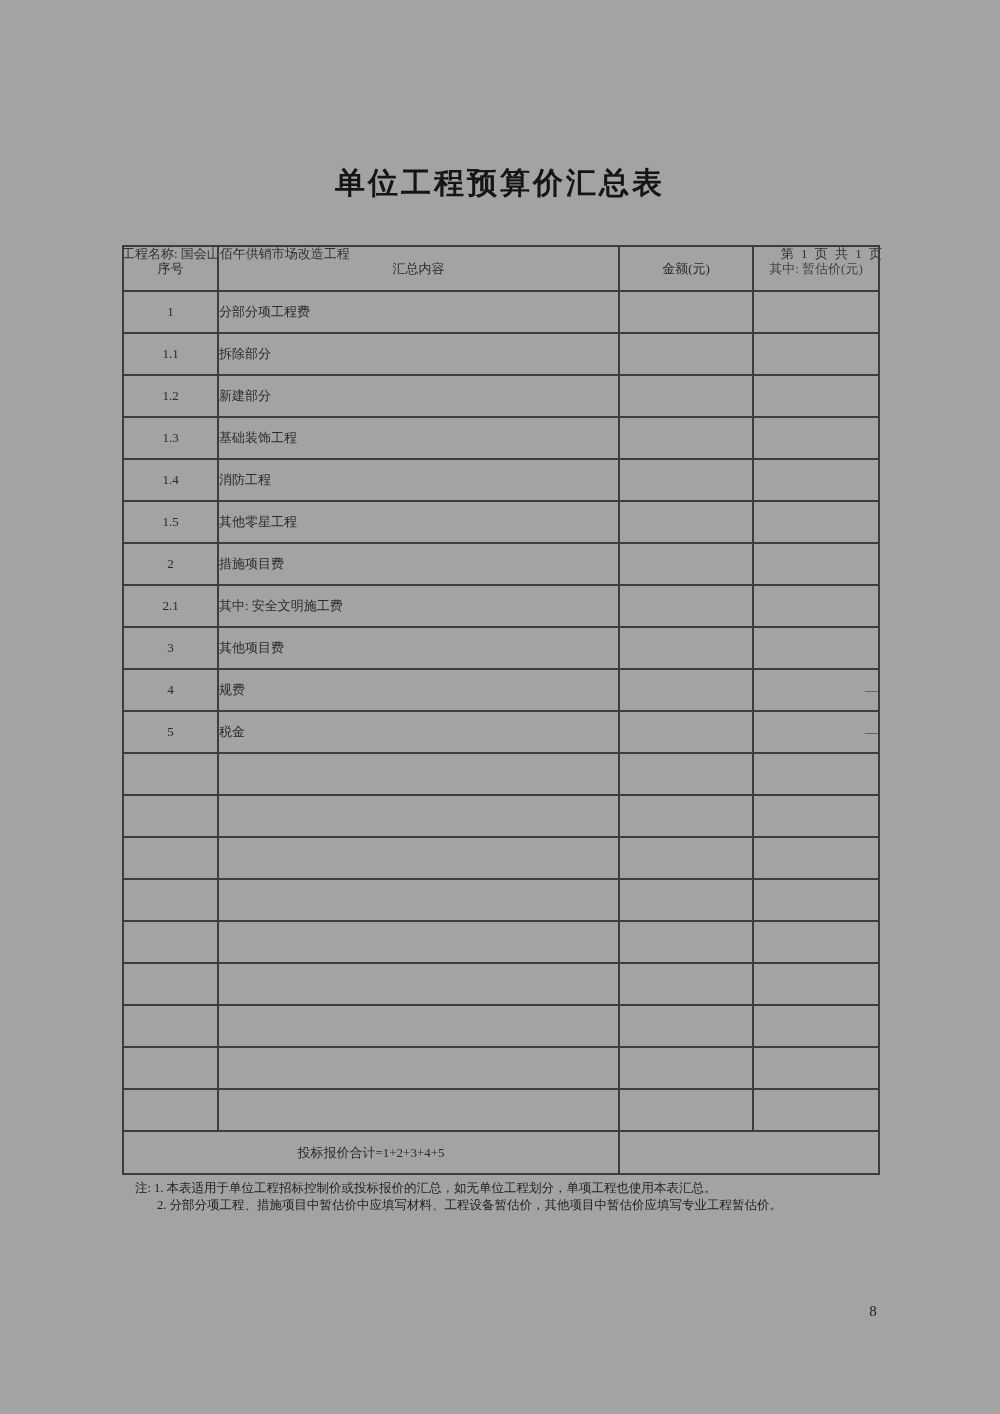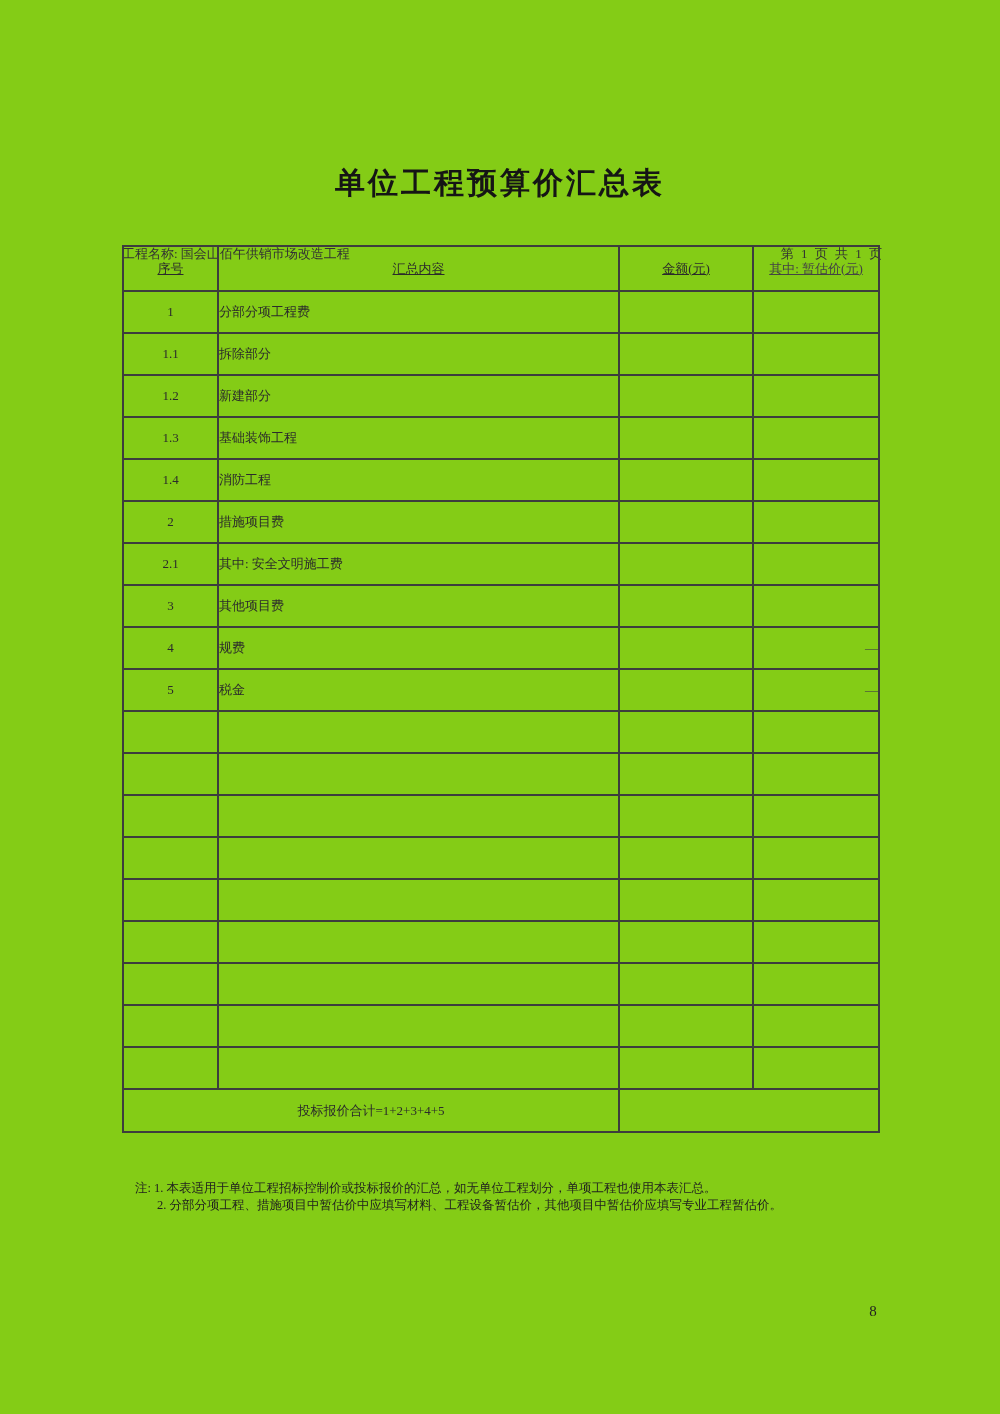"单位工程预算价汇总表" .page { background: #84cc16 -> #a3a3a3 }
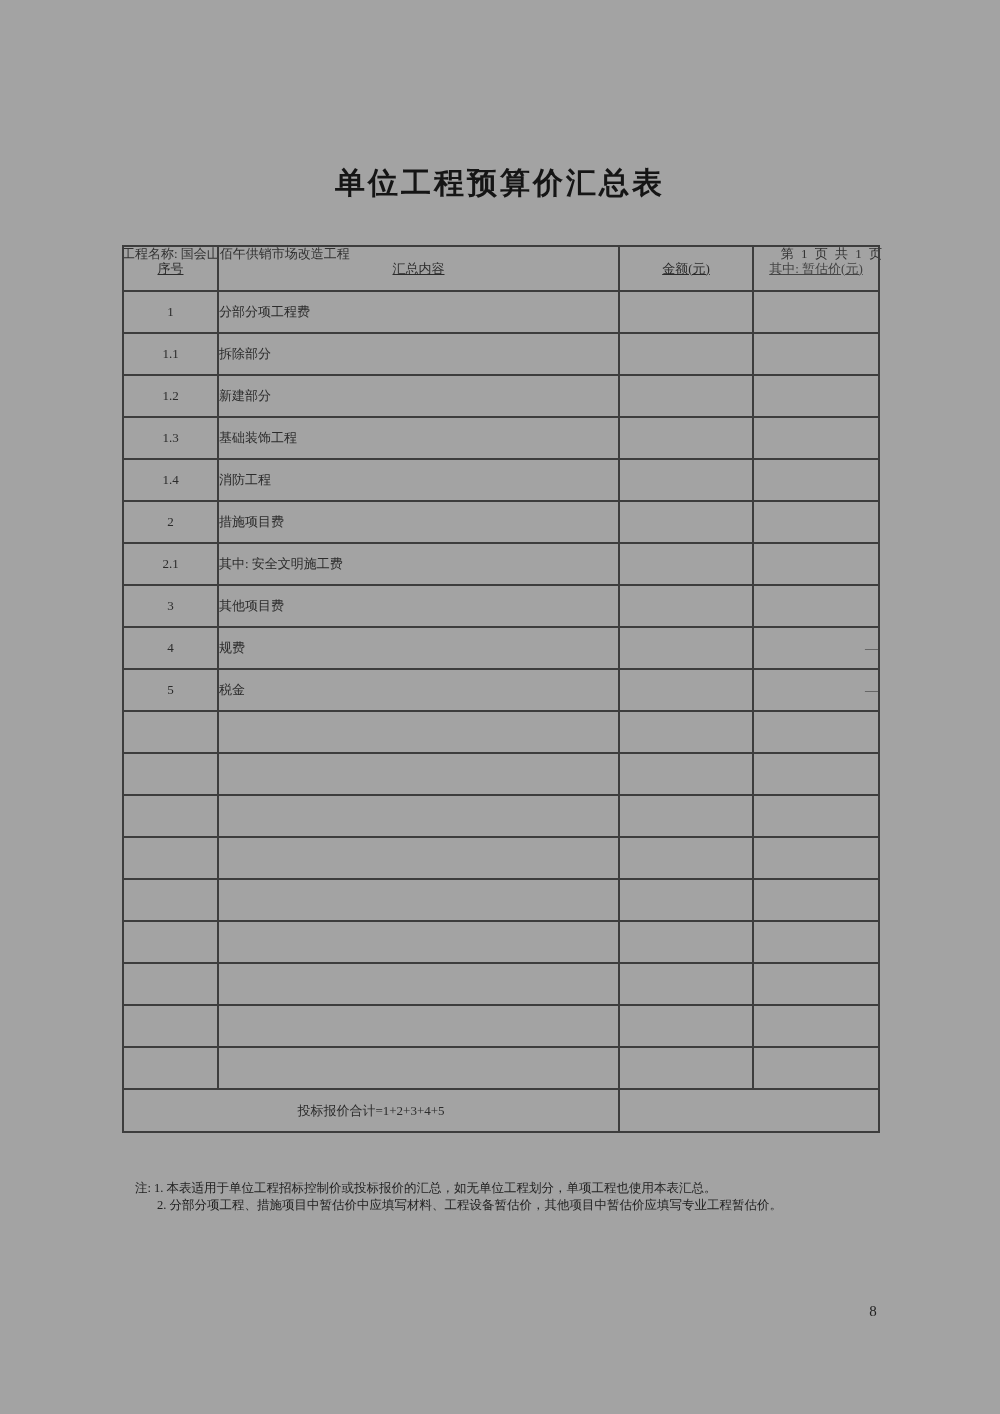"序号" tr.hdr td { text-decoration: underline -> none }
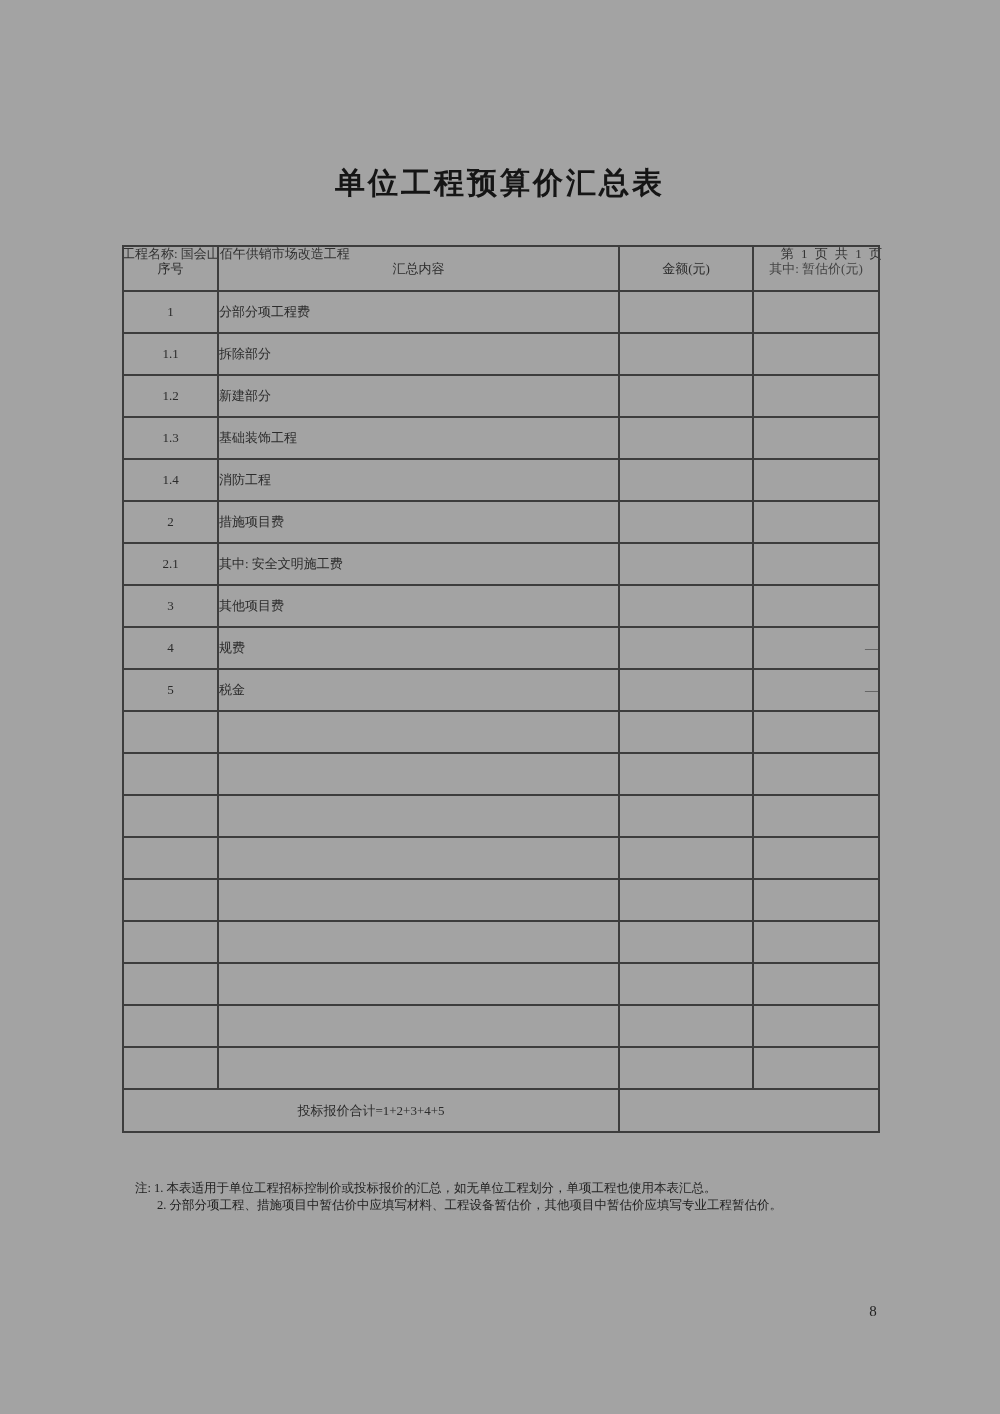"1.5" tr.row { html: none -> <tr> <td>1.5</td> <td>其他零星工程</td> <td></td> <td></td> </tr> }
